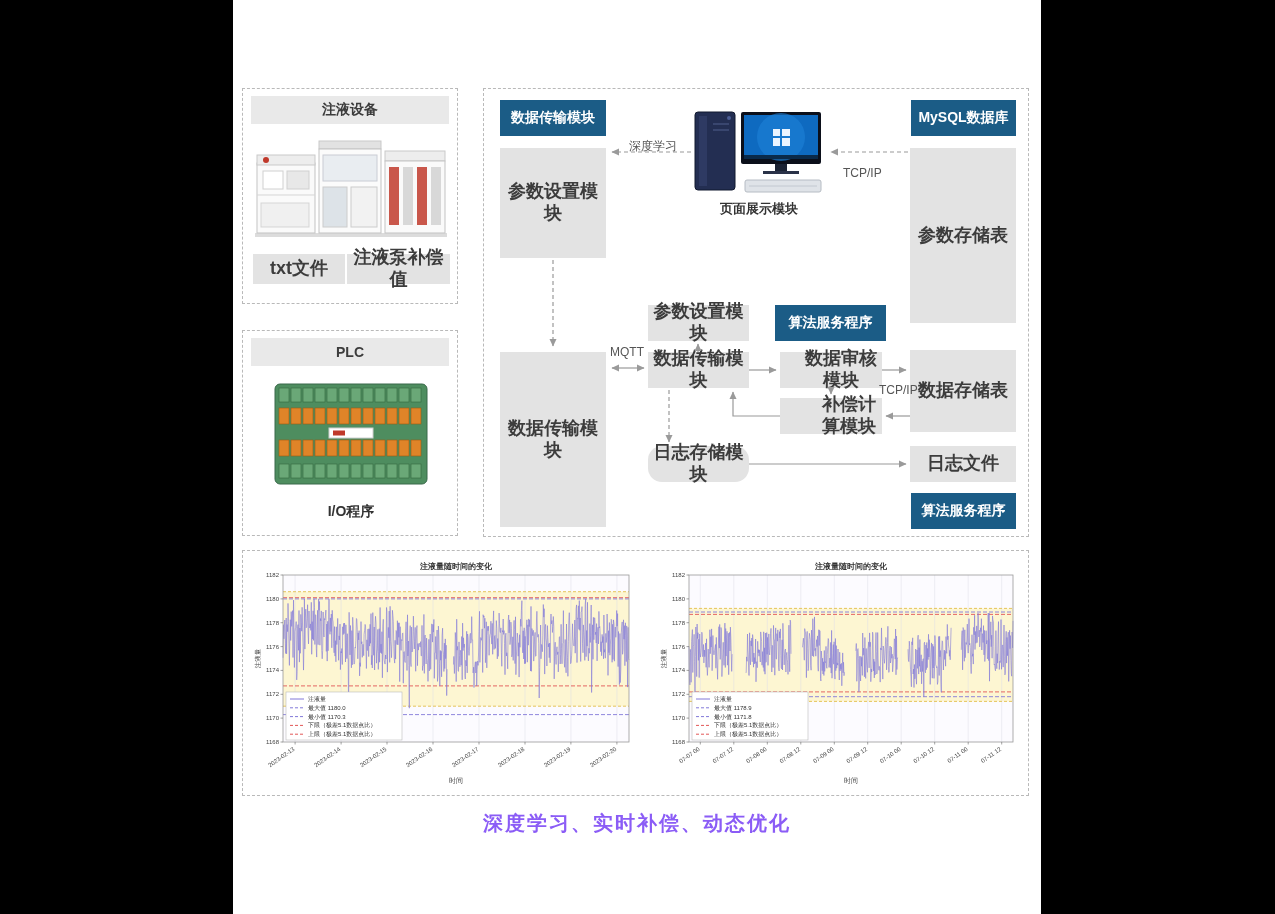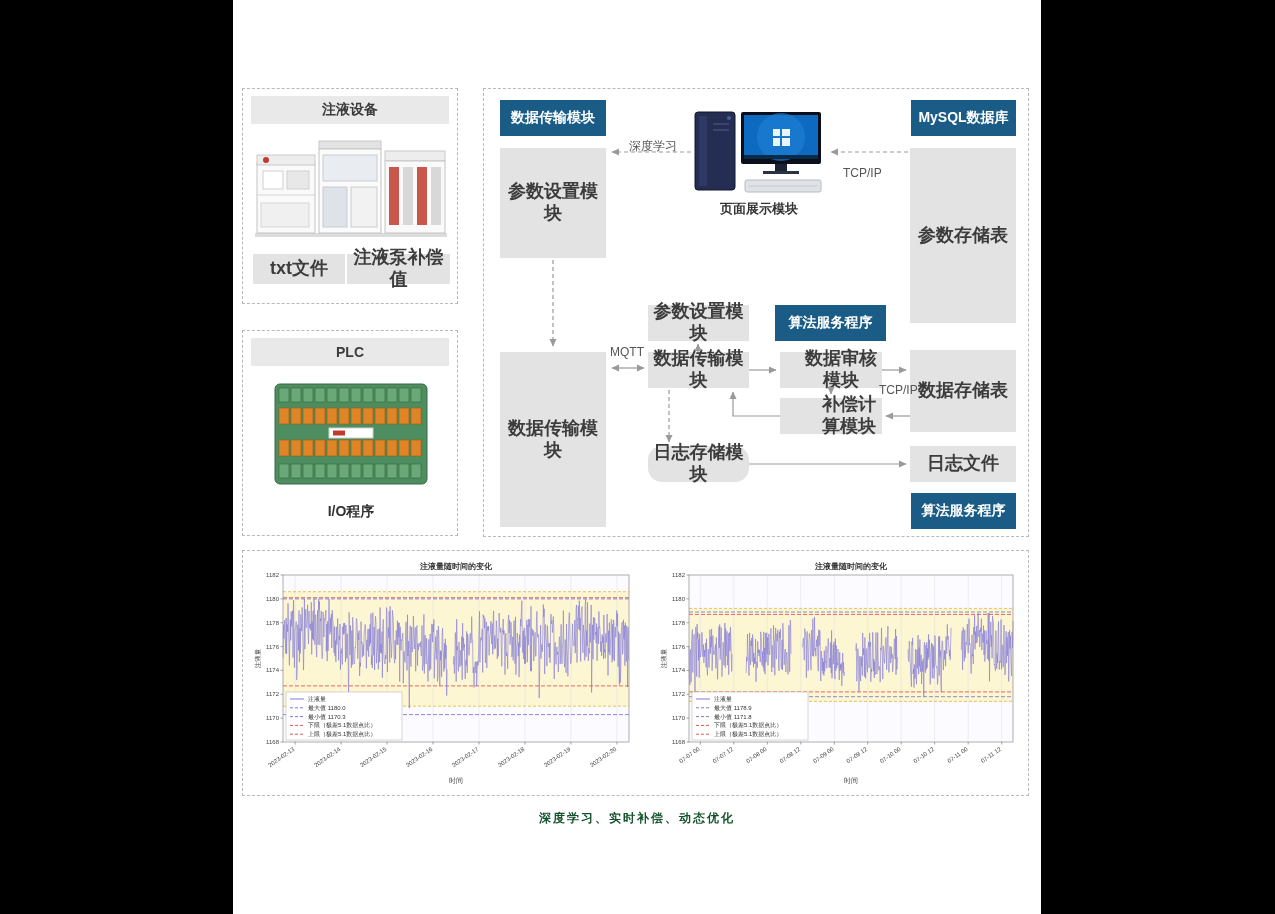"深度学习、实时补偿、动态优化" .footer-caption { color: #14532d -> #8b5cf6; font-size: 12px -> 20px }
